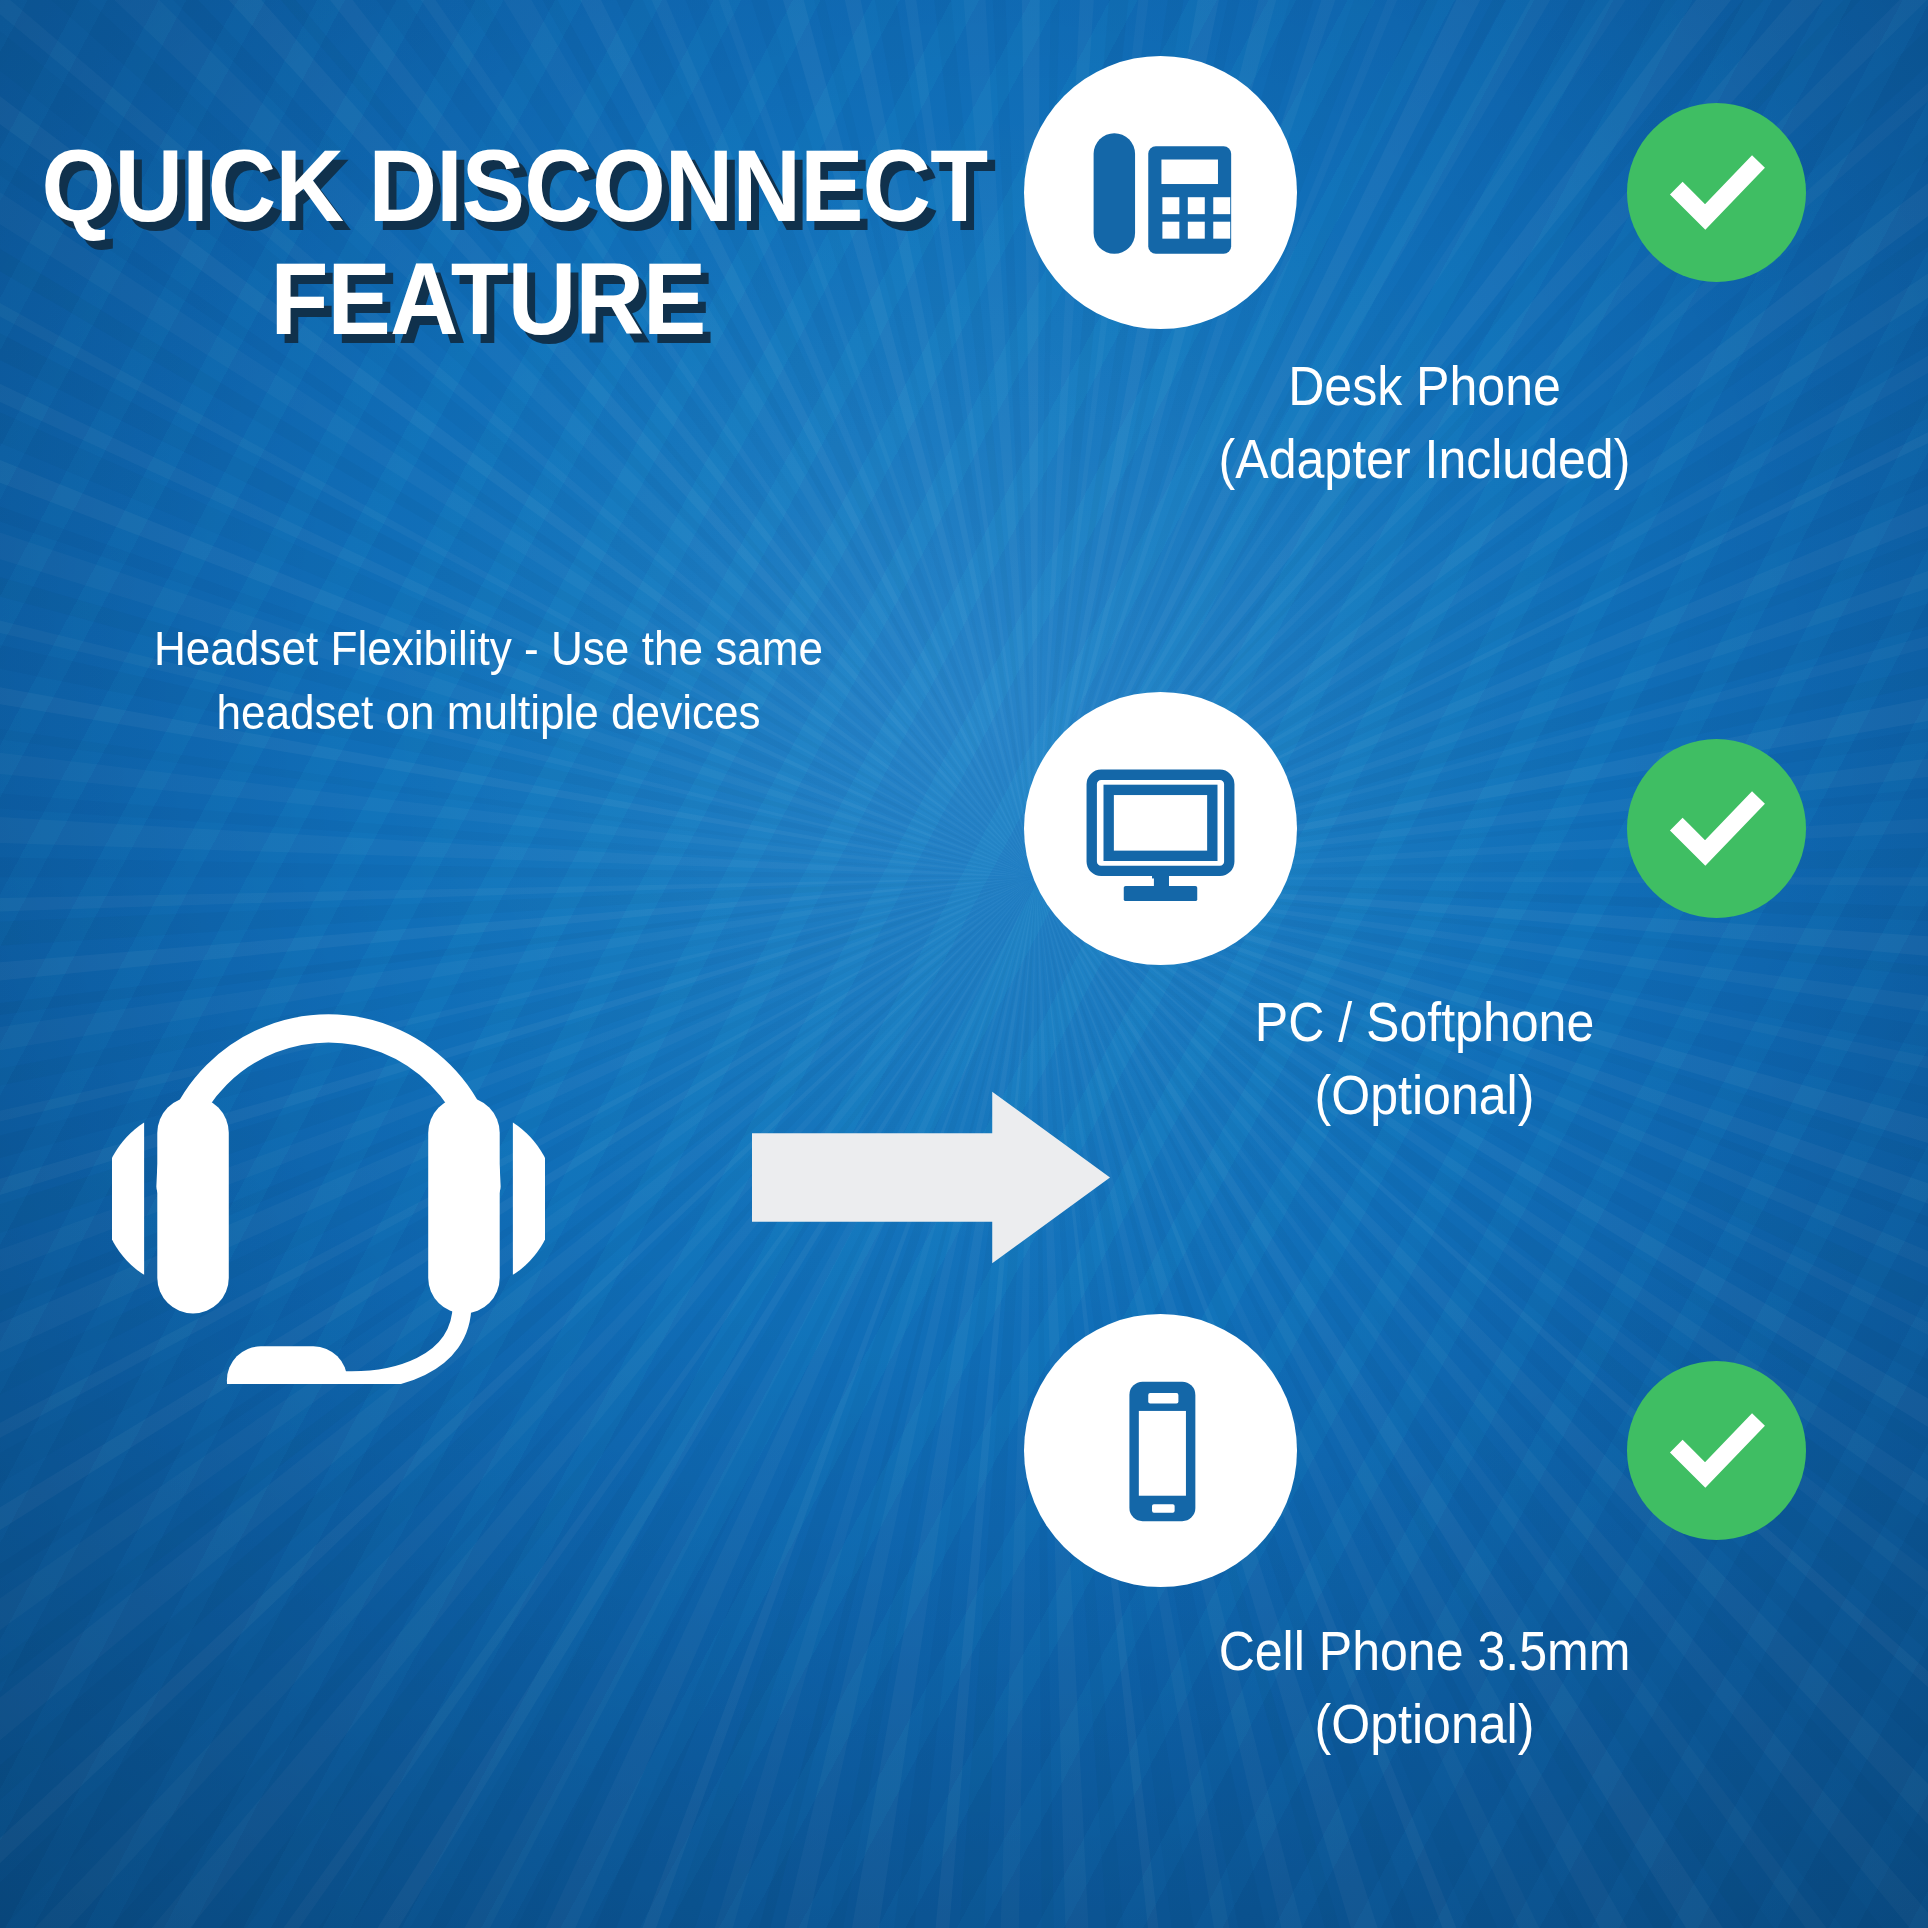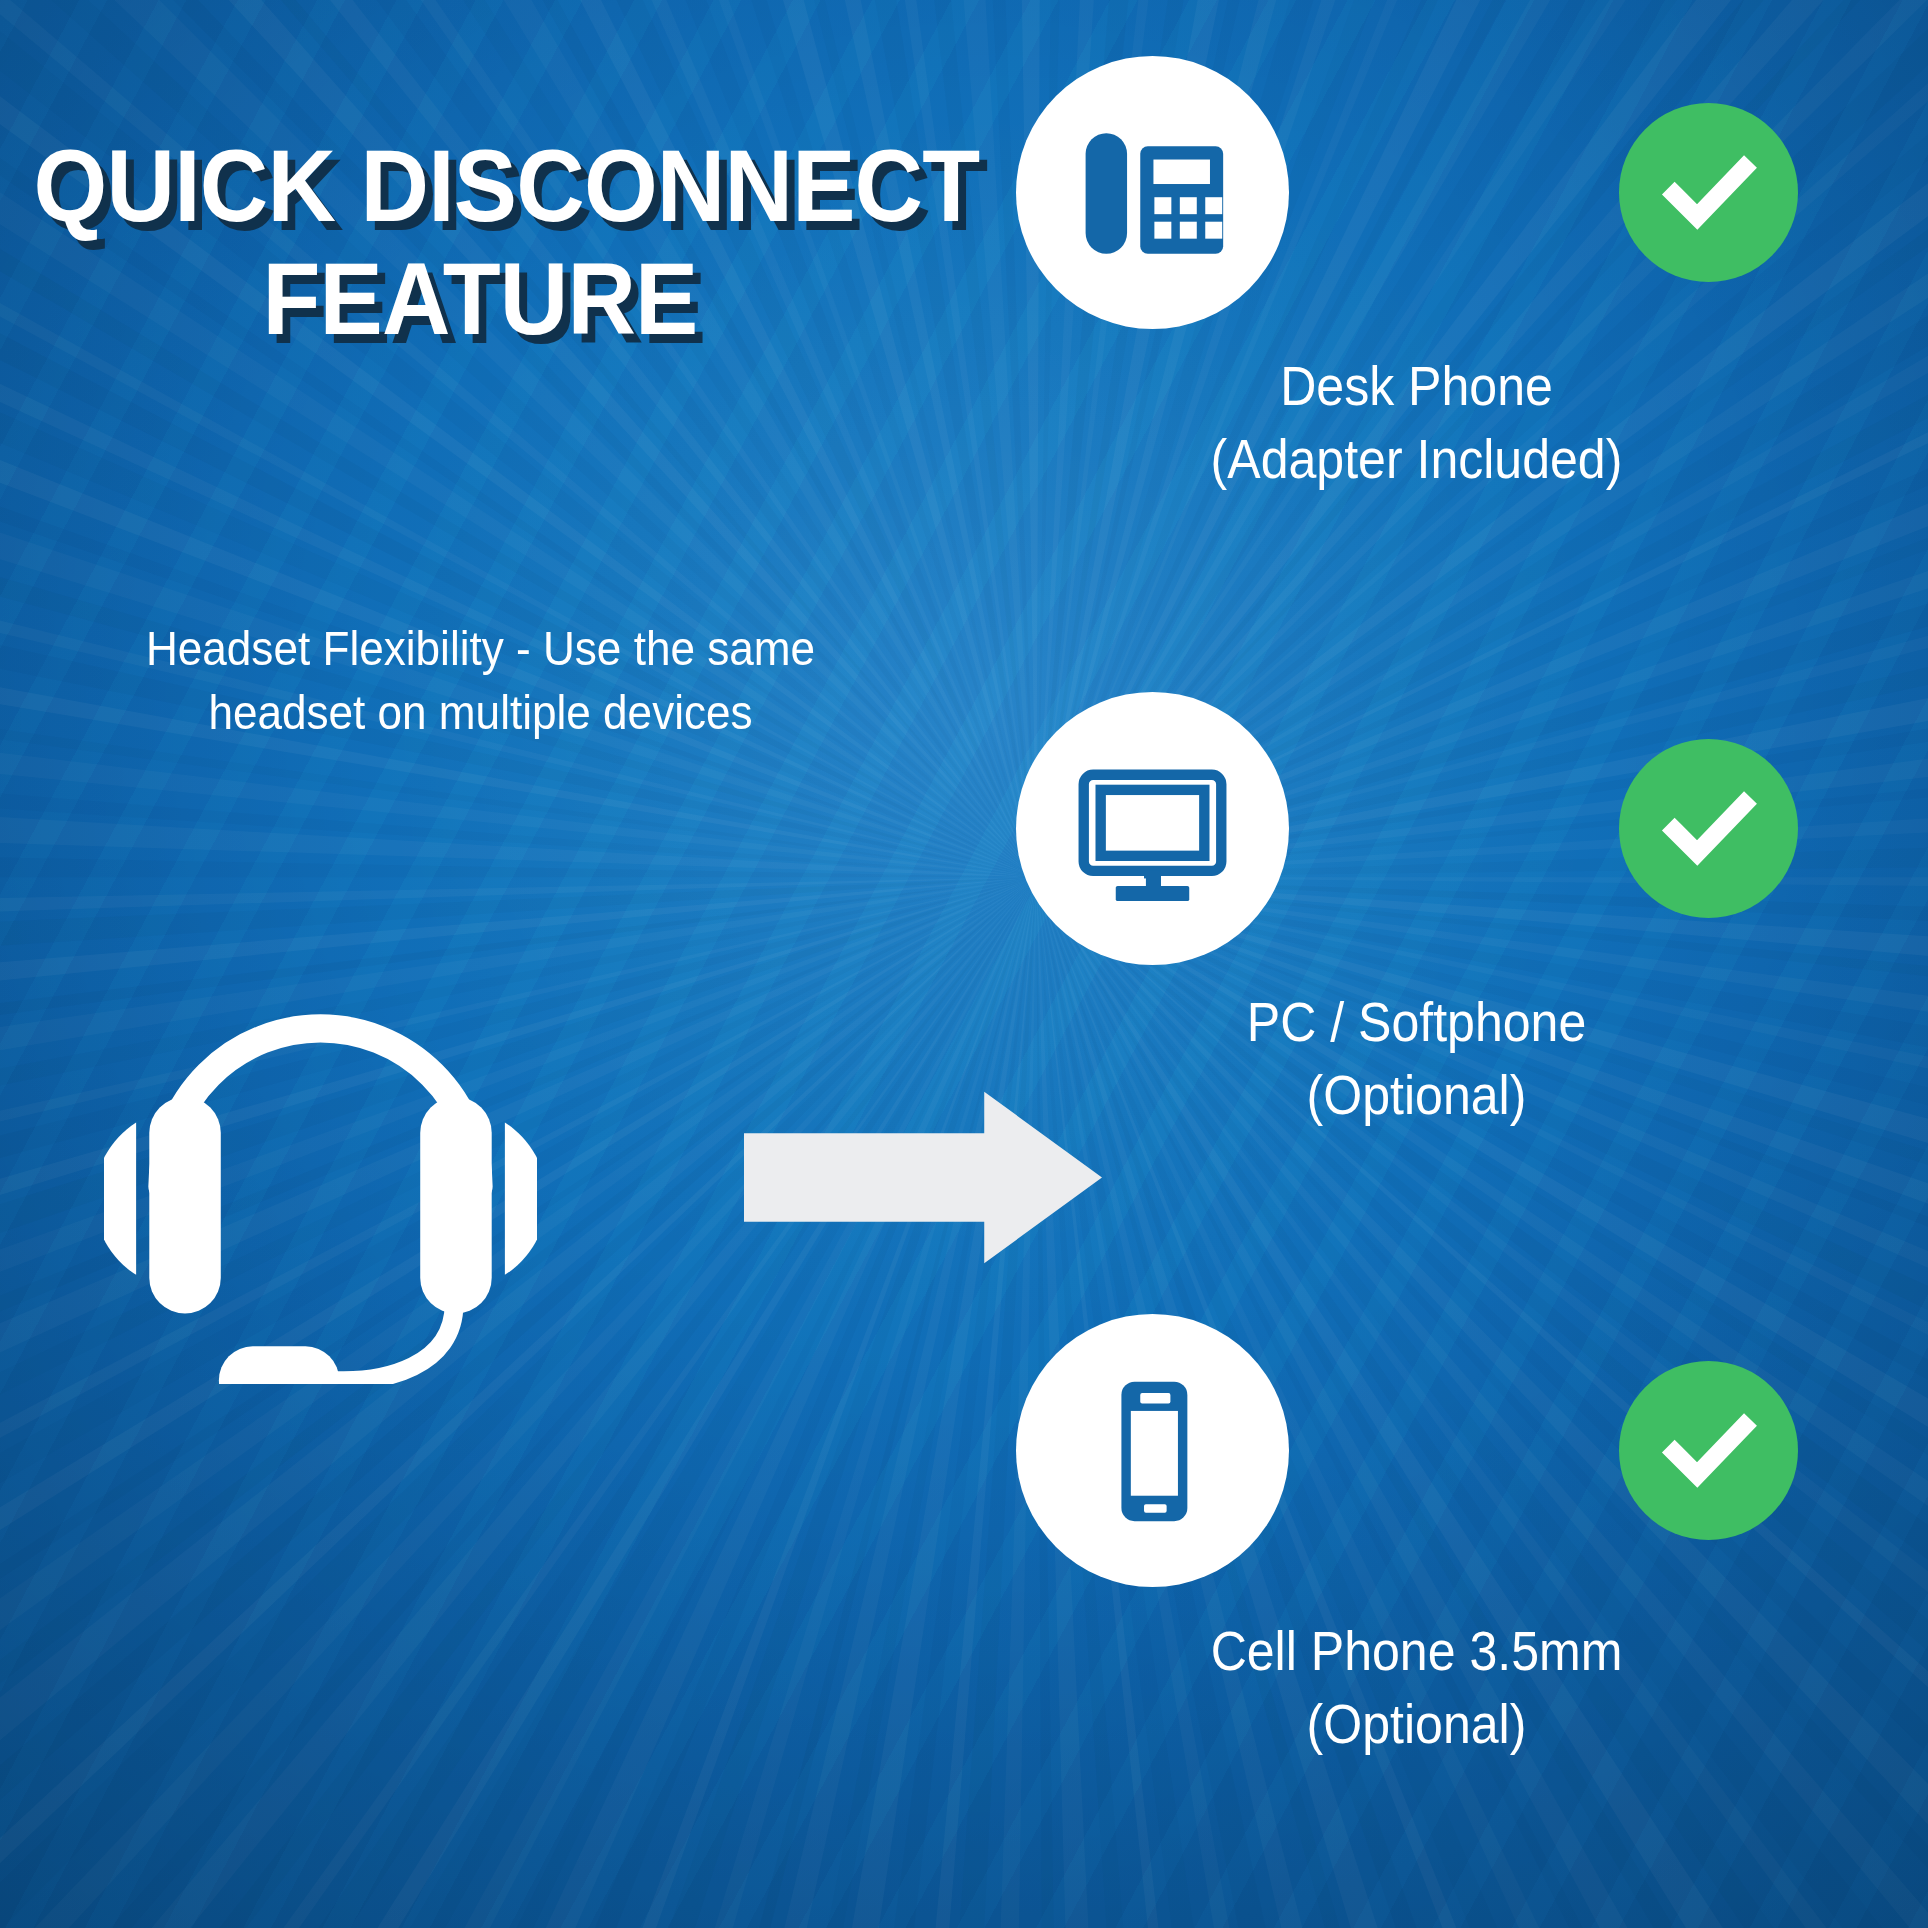"QUICK DISCONNECT" .stage { margin-left: none -> 8px }
